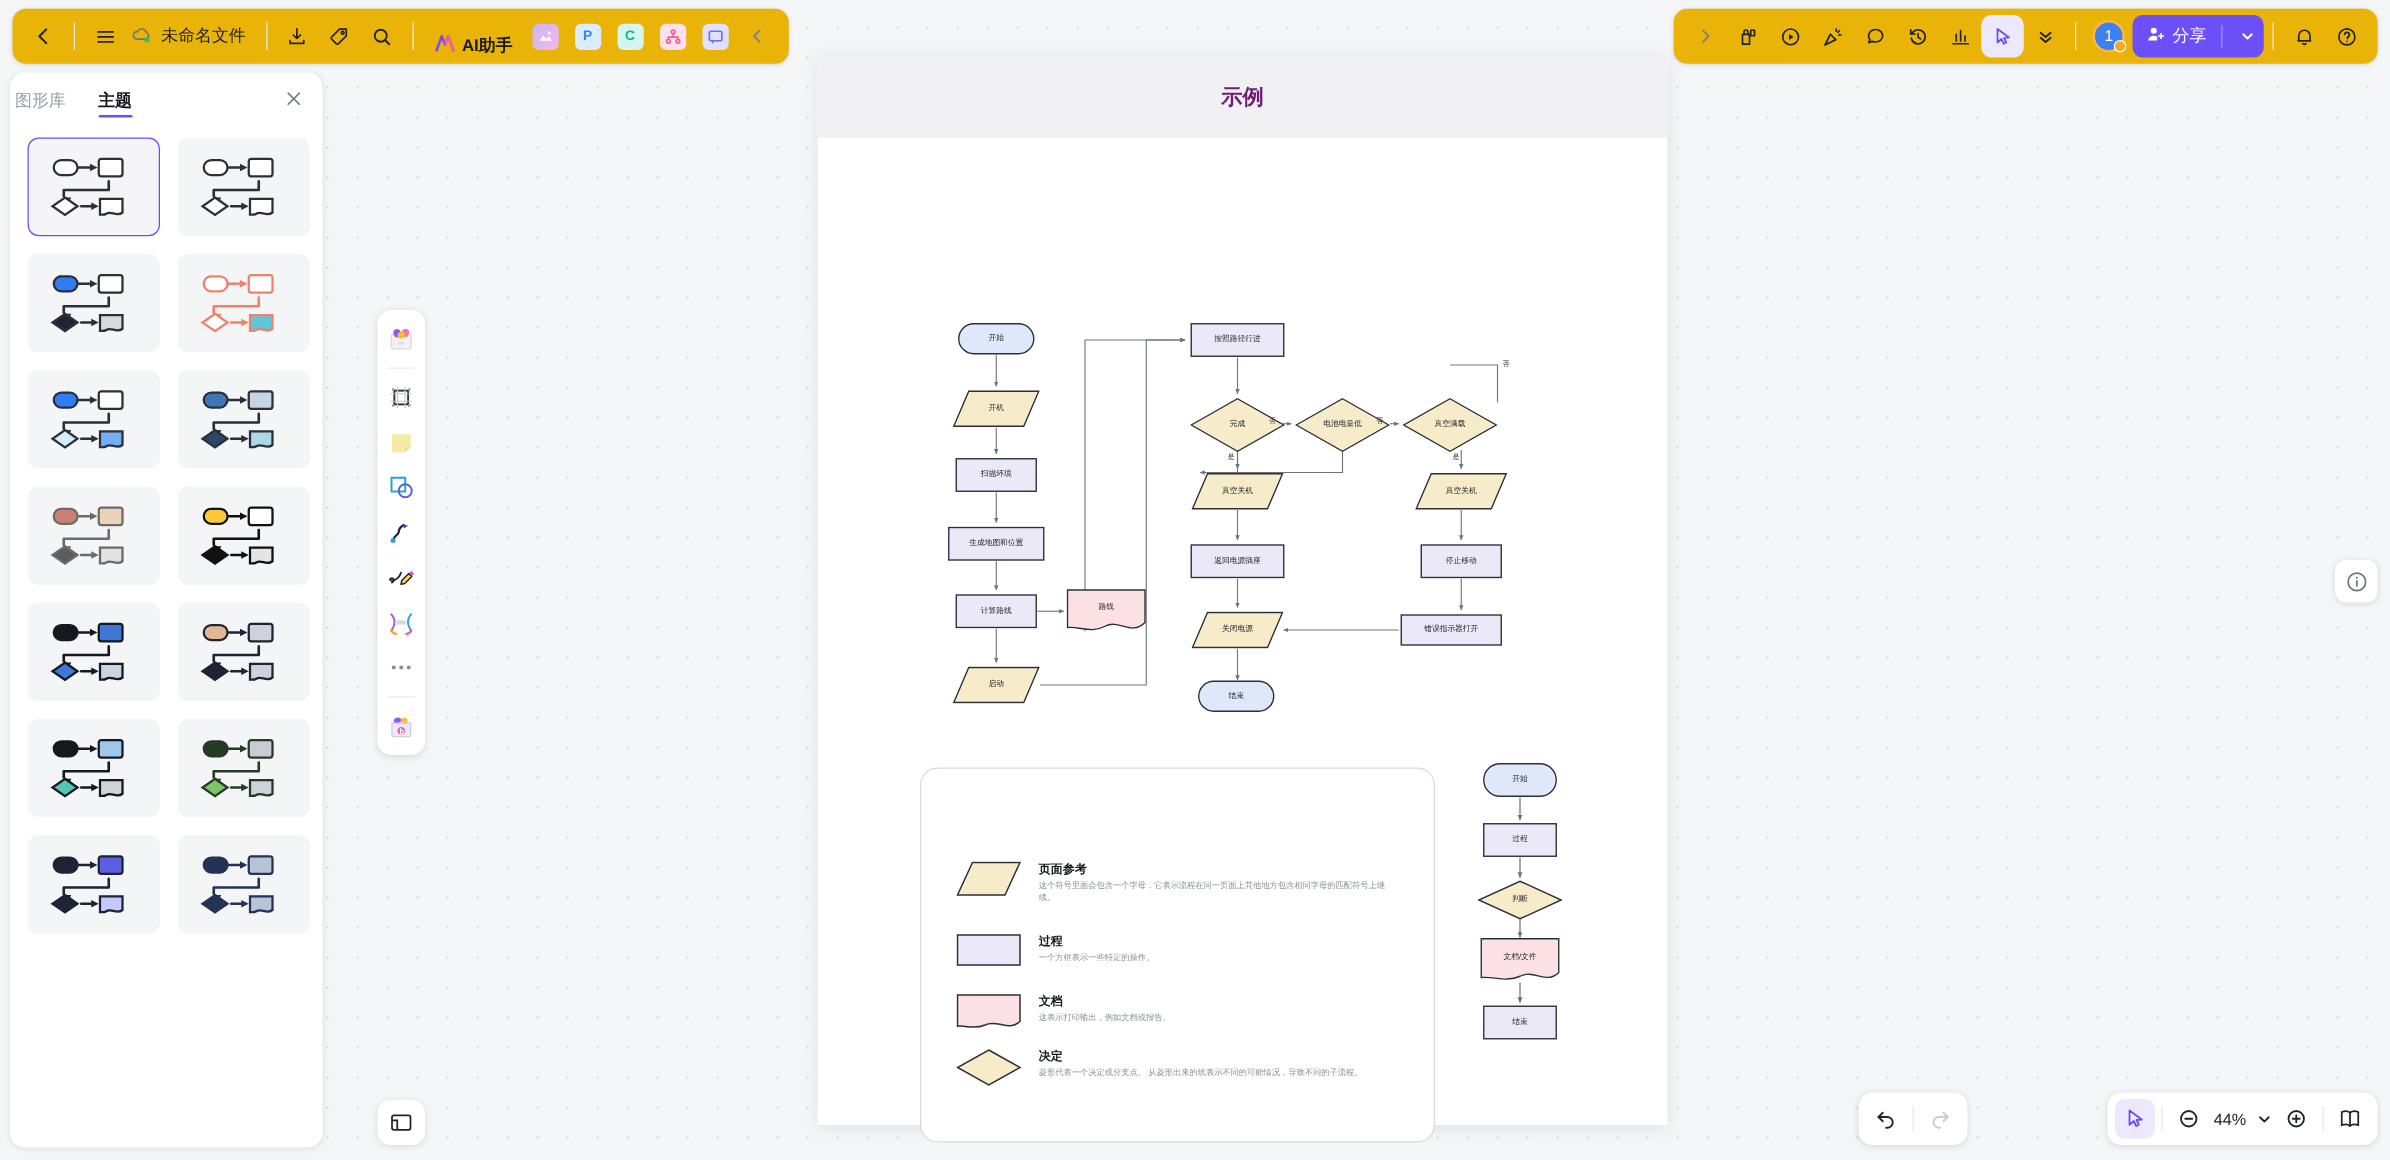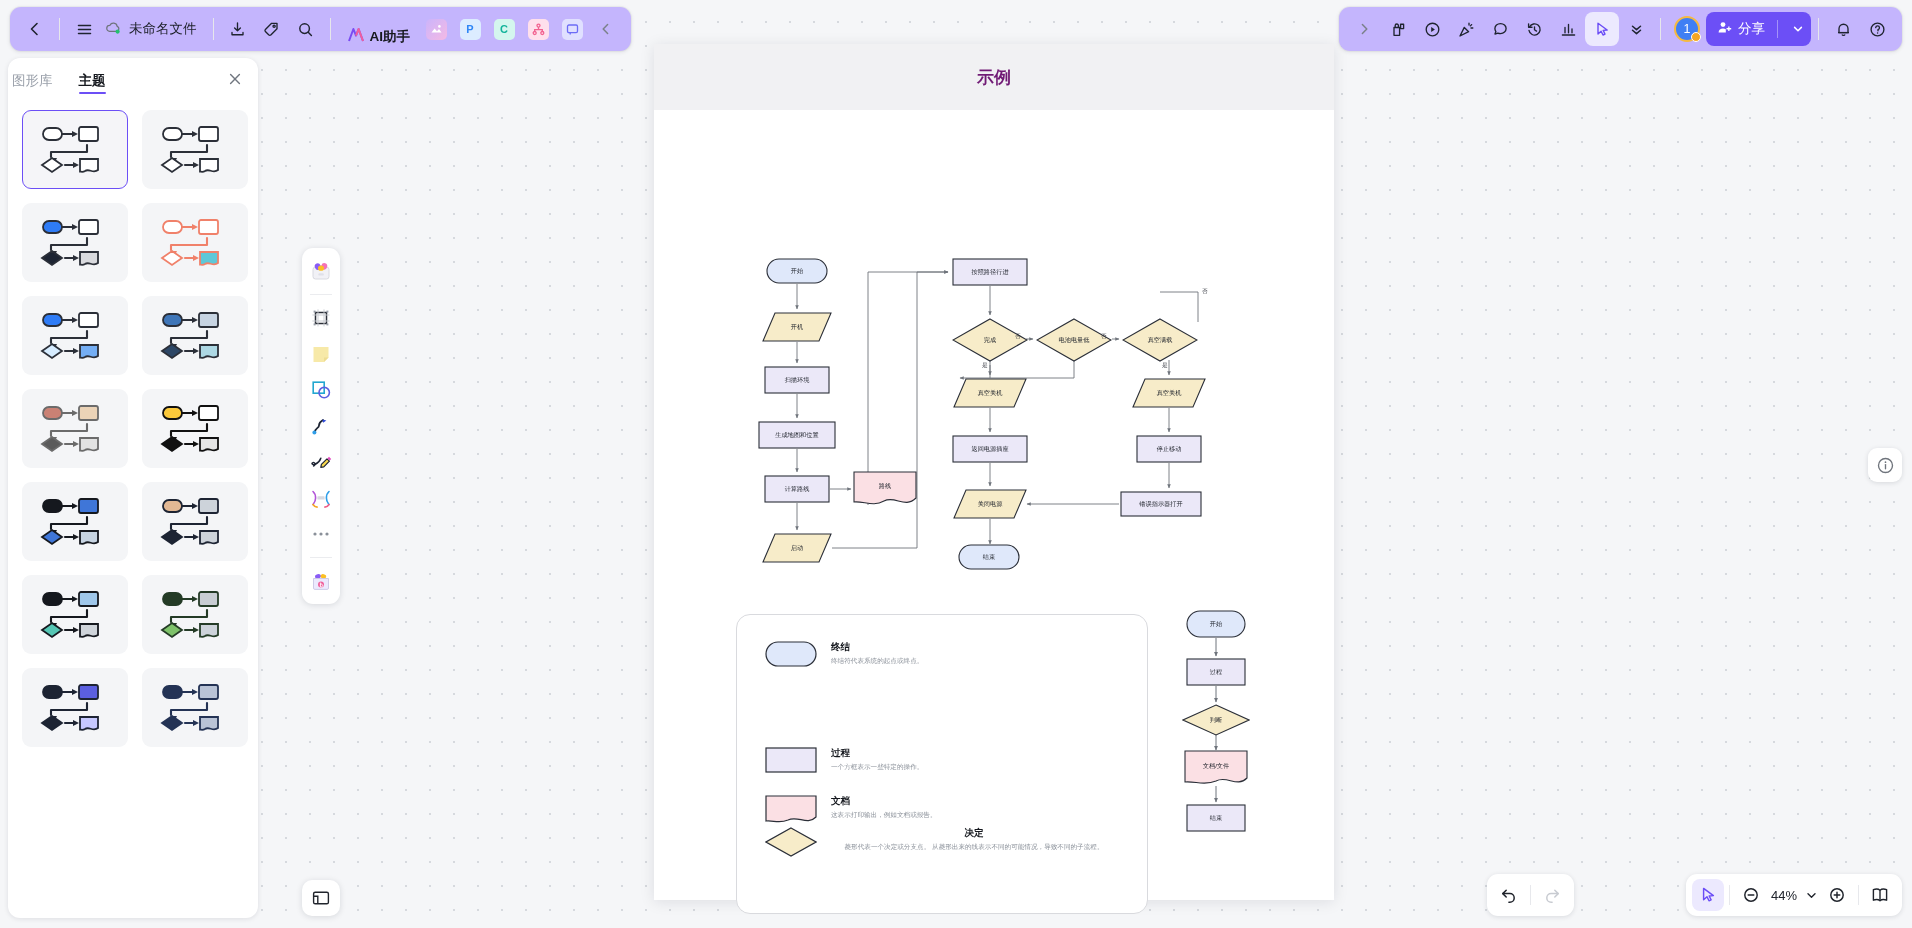"未命名文件" .bar-pill { background: #c4b5fd -> #eab308 }
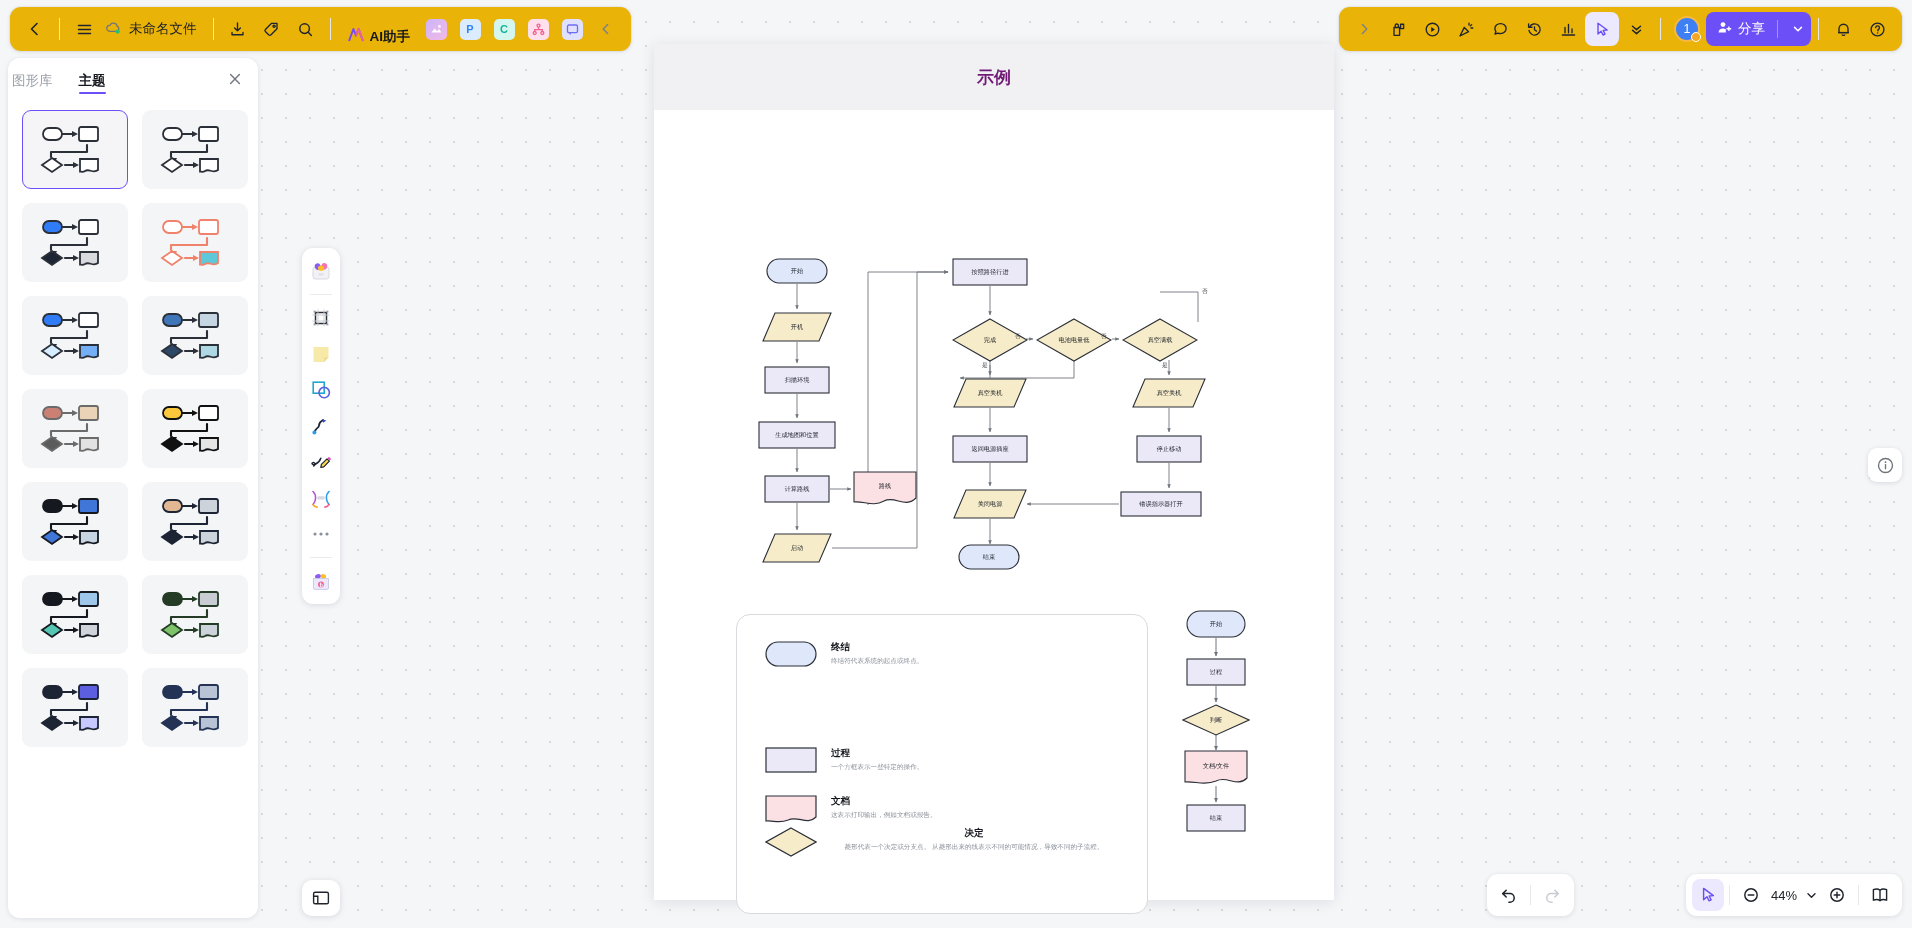"终结" div.lg-row { html: <div> <svg> <rect></rect> </svg> <div> <div>终结</div> <div>终结符代表系统的起点或终点。</div> </div> </div> -> none }
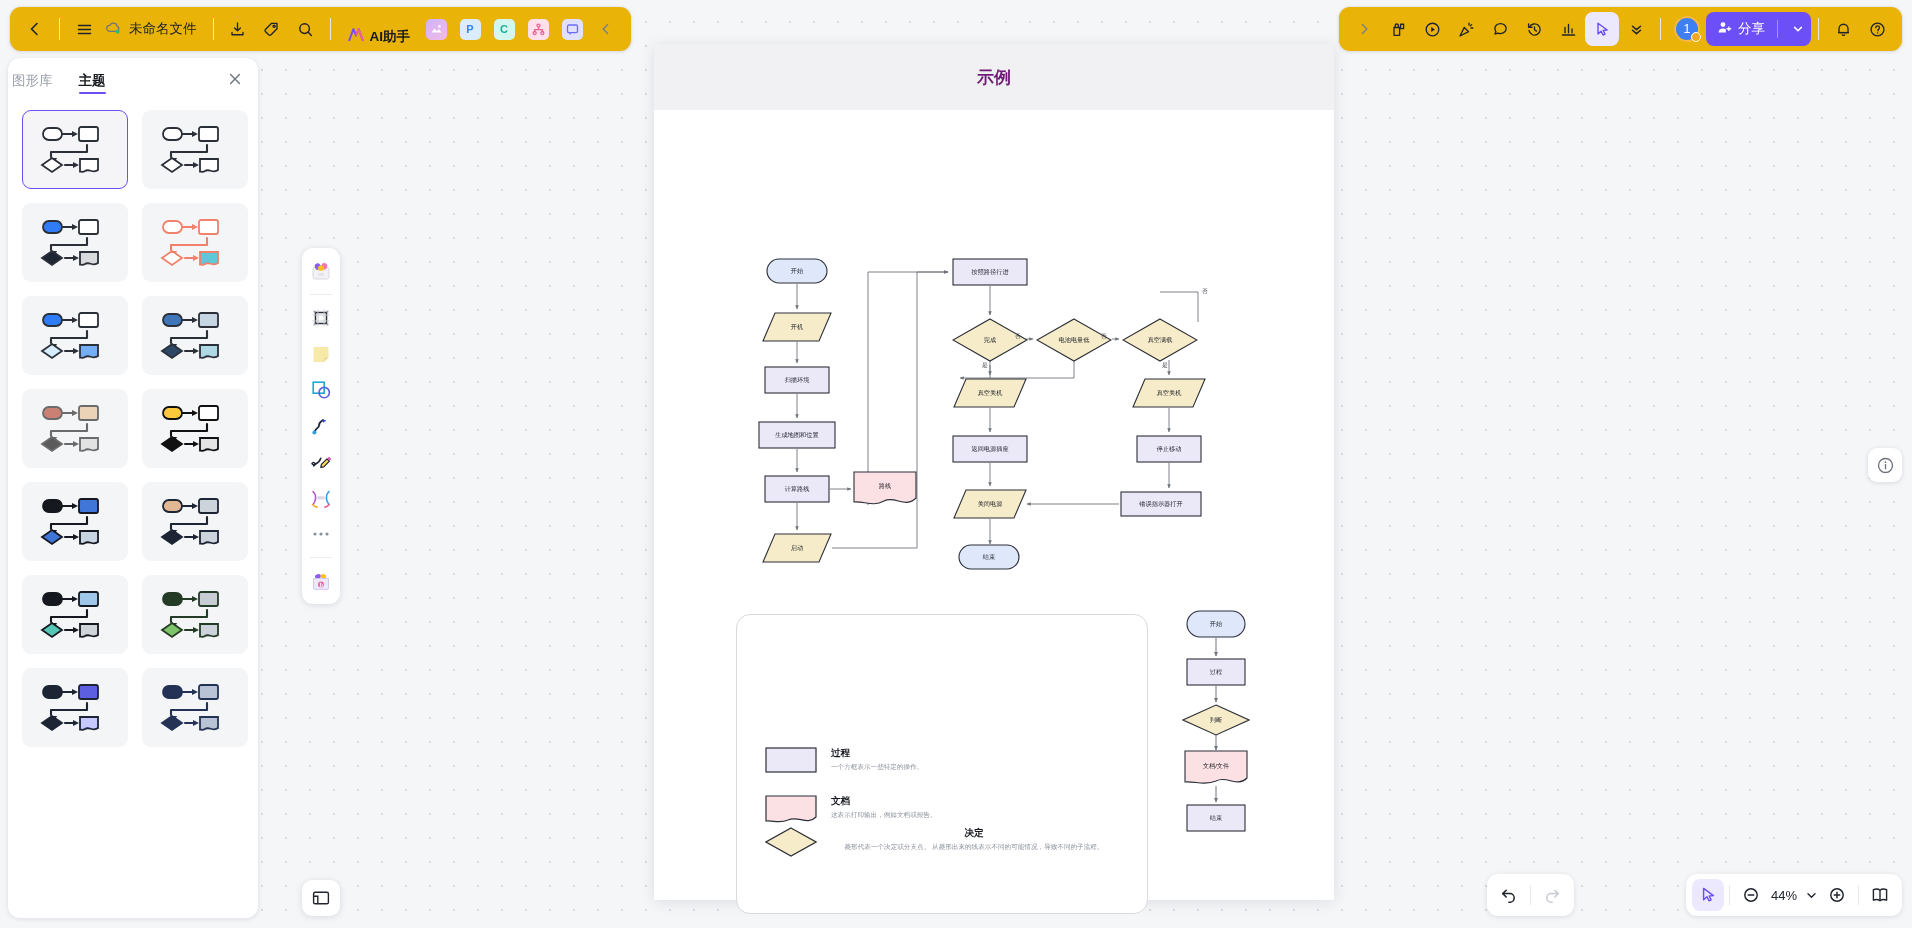"页面参考" div.lg-row { html: none -> <div> <svg> <polygon></polygon> </svg> <div> <div>页面参考</div> <div>这个符号里面会包含一个字母，它表示流程在同一页面上其他地方包含相同字母的匹配符号上继续。</div> </div> </div> }
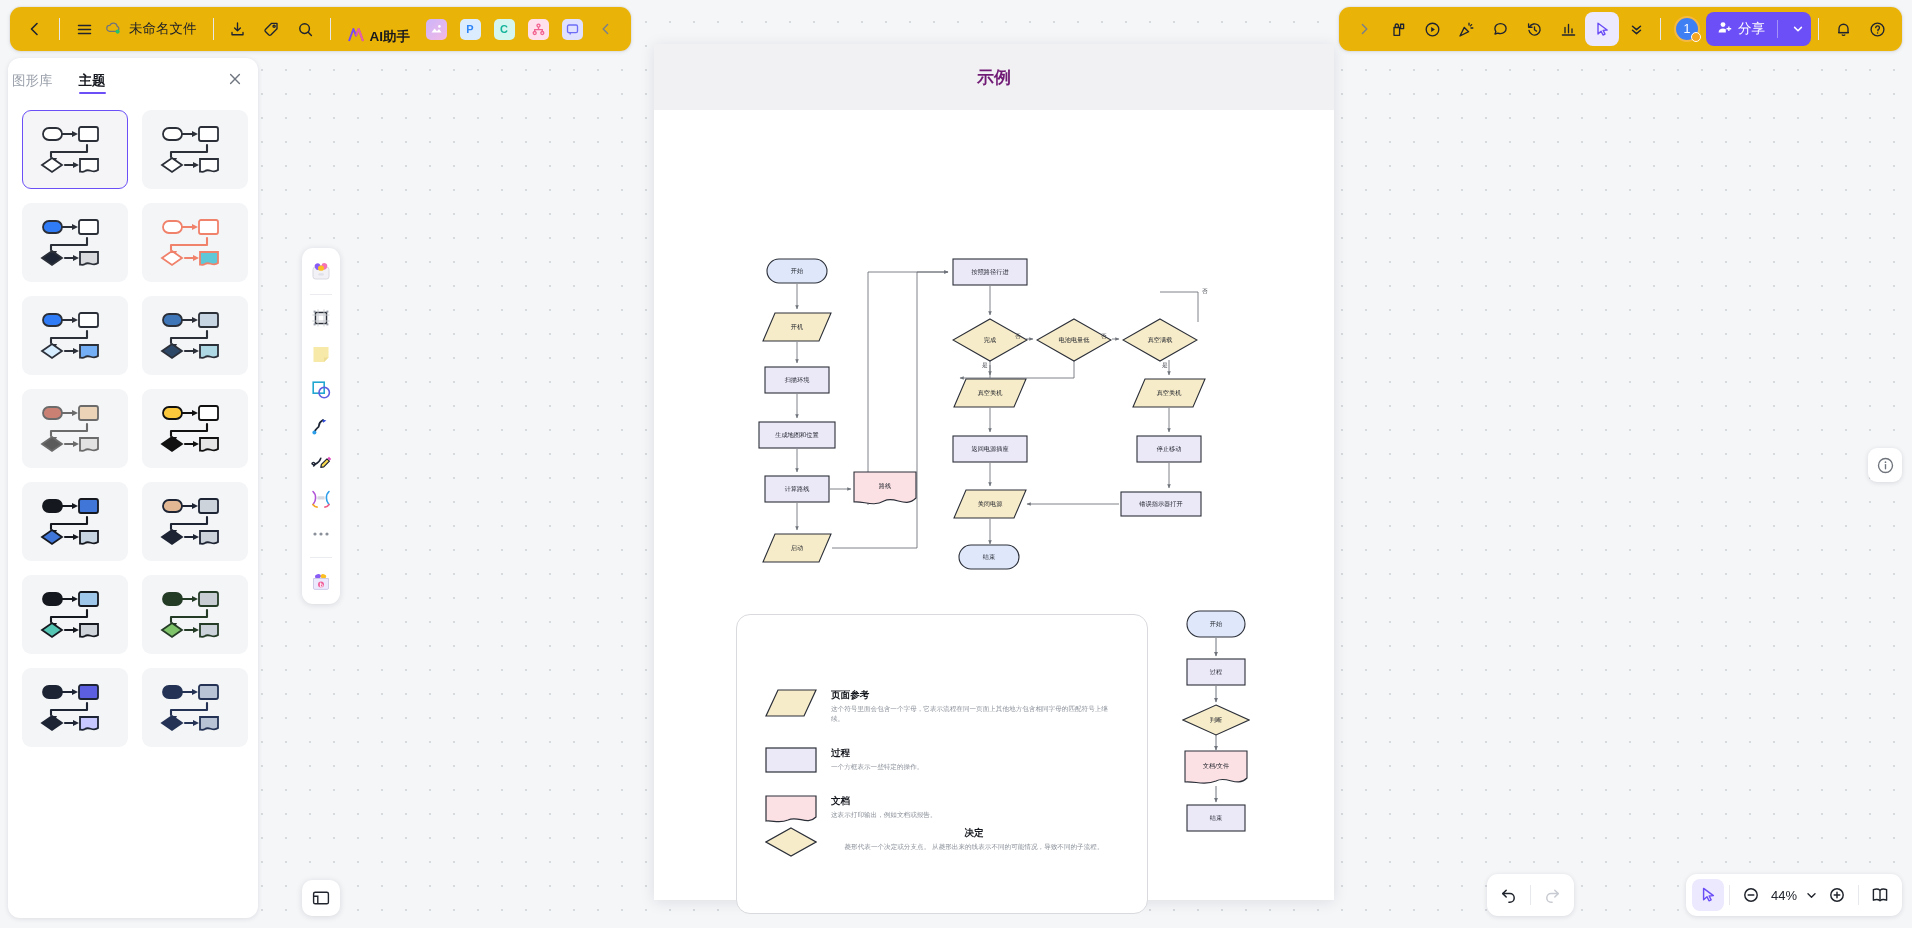"决定" div.lg-row { text-align: center -> none; top: 212px -> 224px }
